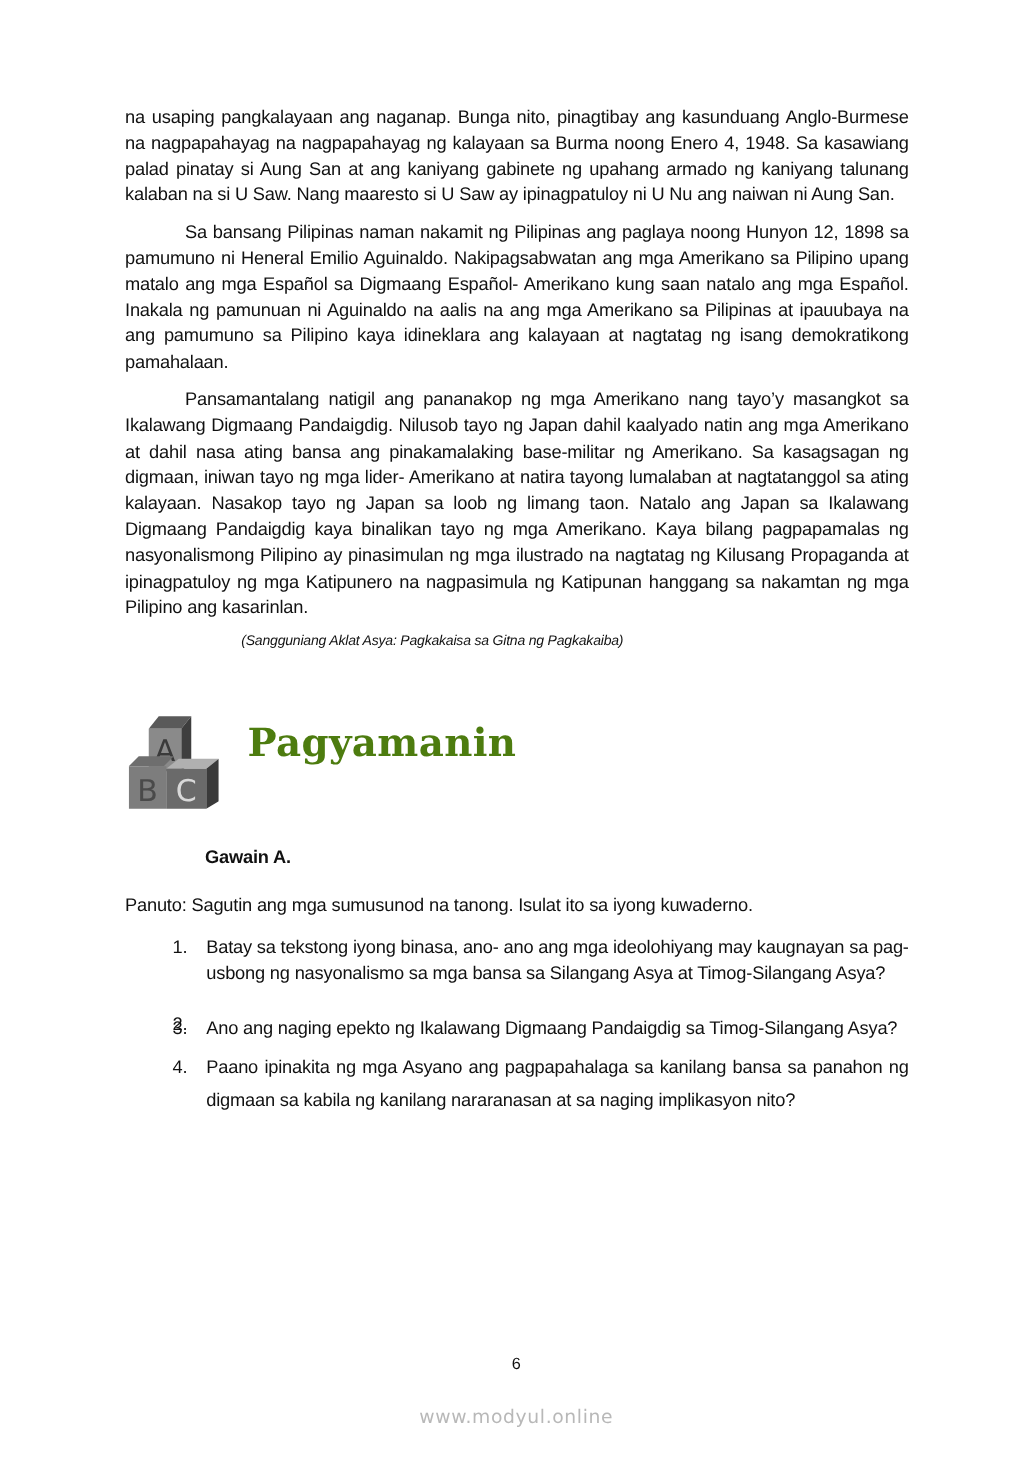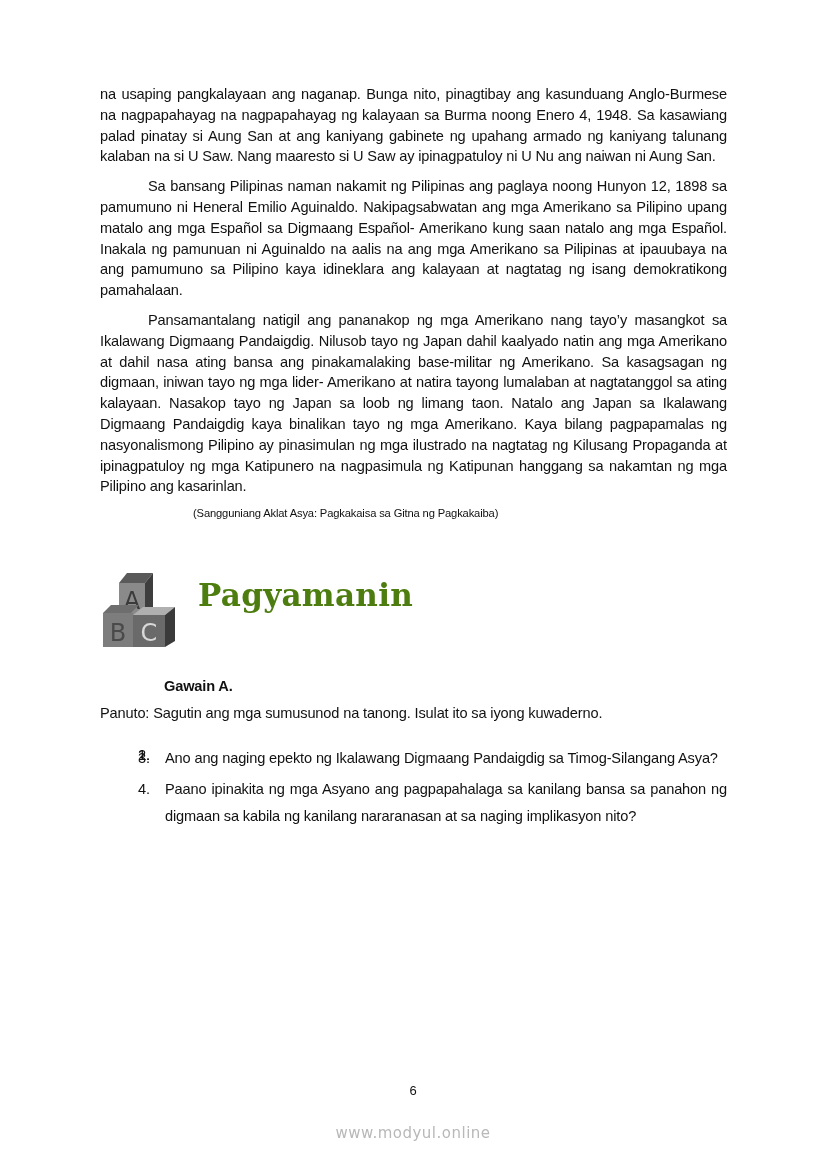"(Sangguniang Aklat Asya: Pagkakaisa sa" .source { font-style: none -> italic }
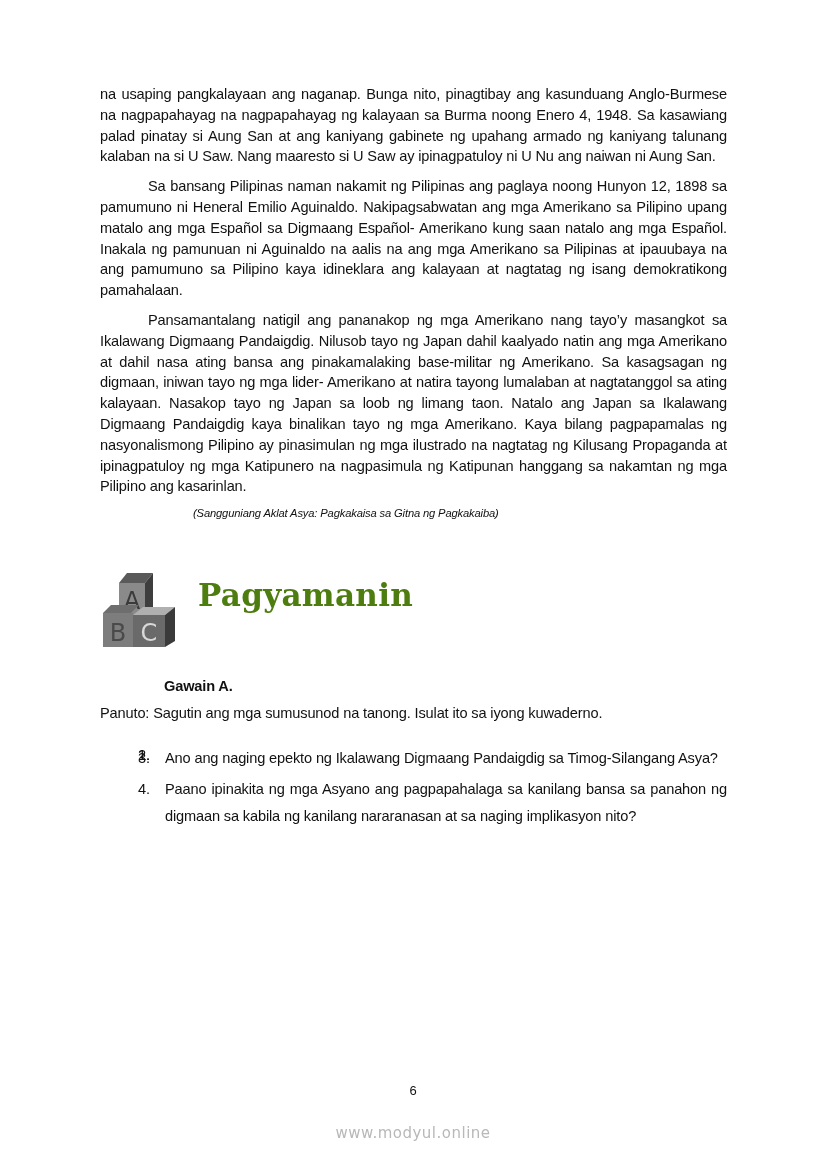"Panuto: Sagutin ang mga sumusunod" .instructions { margin-top: 7px -> 19px }
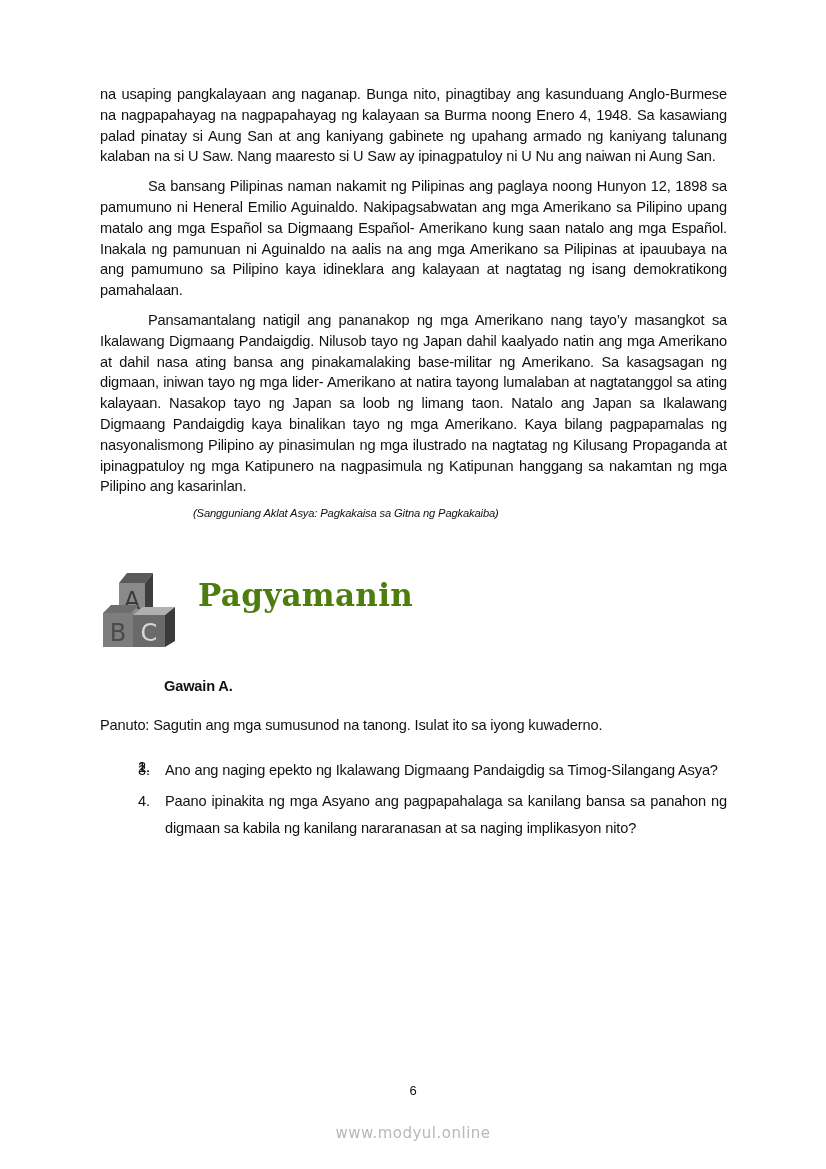"Batay sa tekstong iyong binasa," span { html: none -> <span>Batay sa tekstong iyong binasa, ano- ano ang mga ideolohiyang may kaugnayan sa pag- usbong ng nasyonalismo sa mga bansa sa Silangang Asya at Timog-Silangang Asya?</span> }
